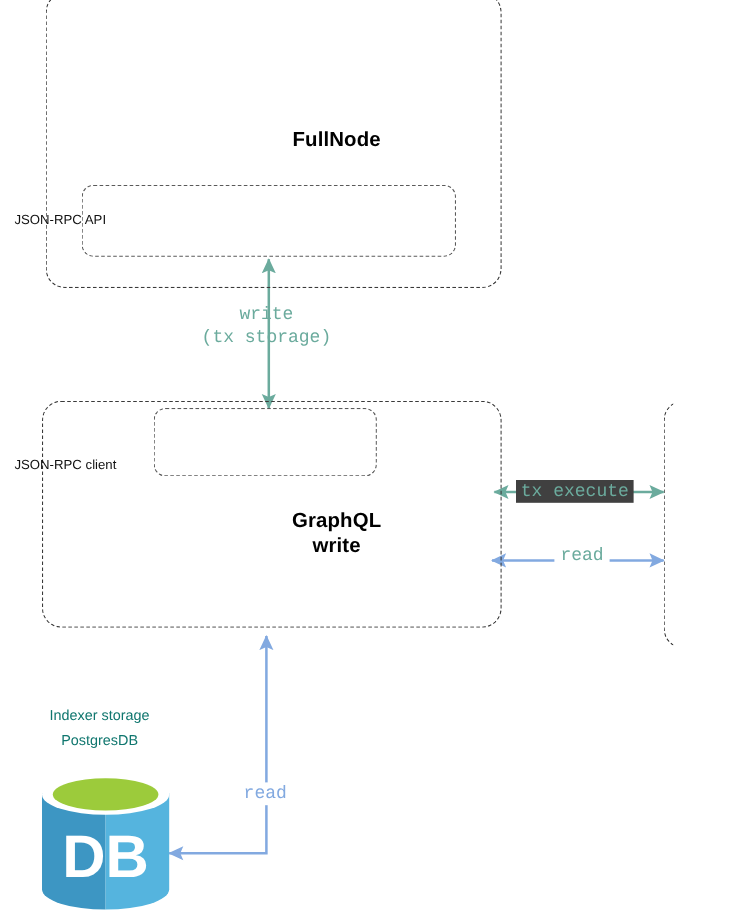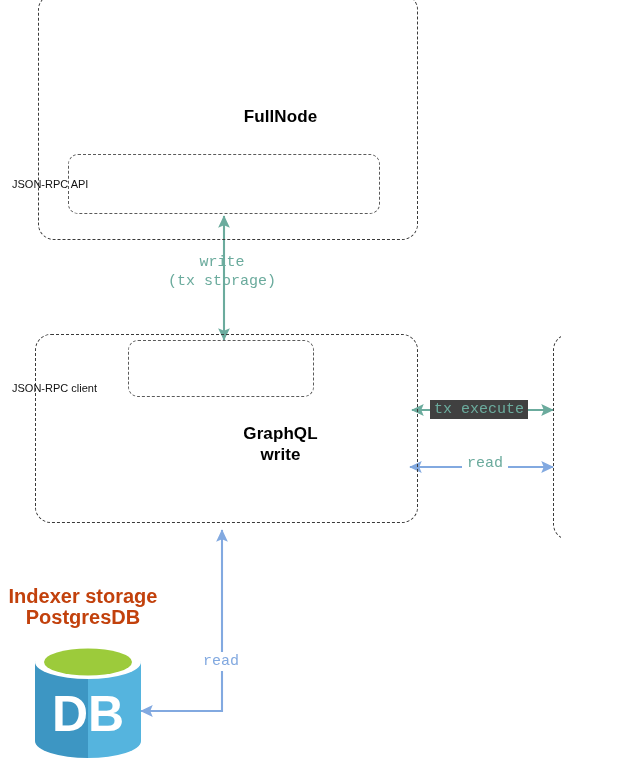"Indexer storage" #db-caption { color: #c2410c -> #0f766e; font-size: 20px -> 12px; font-weight: bold -> normal }
